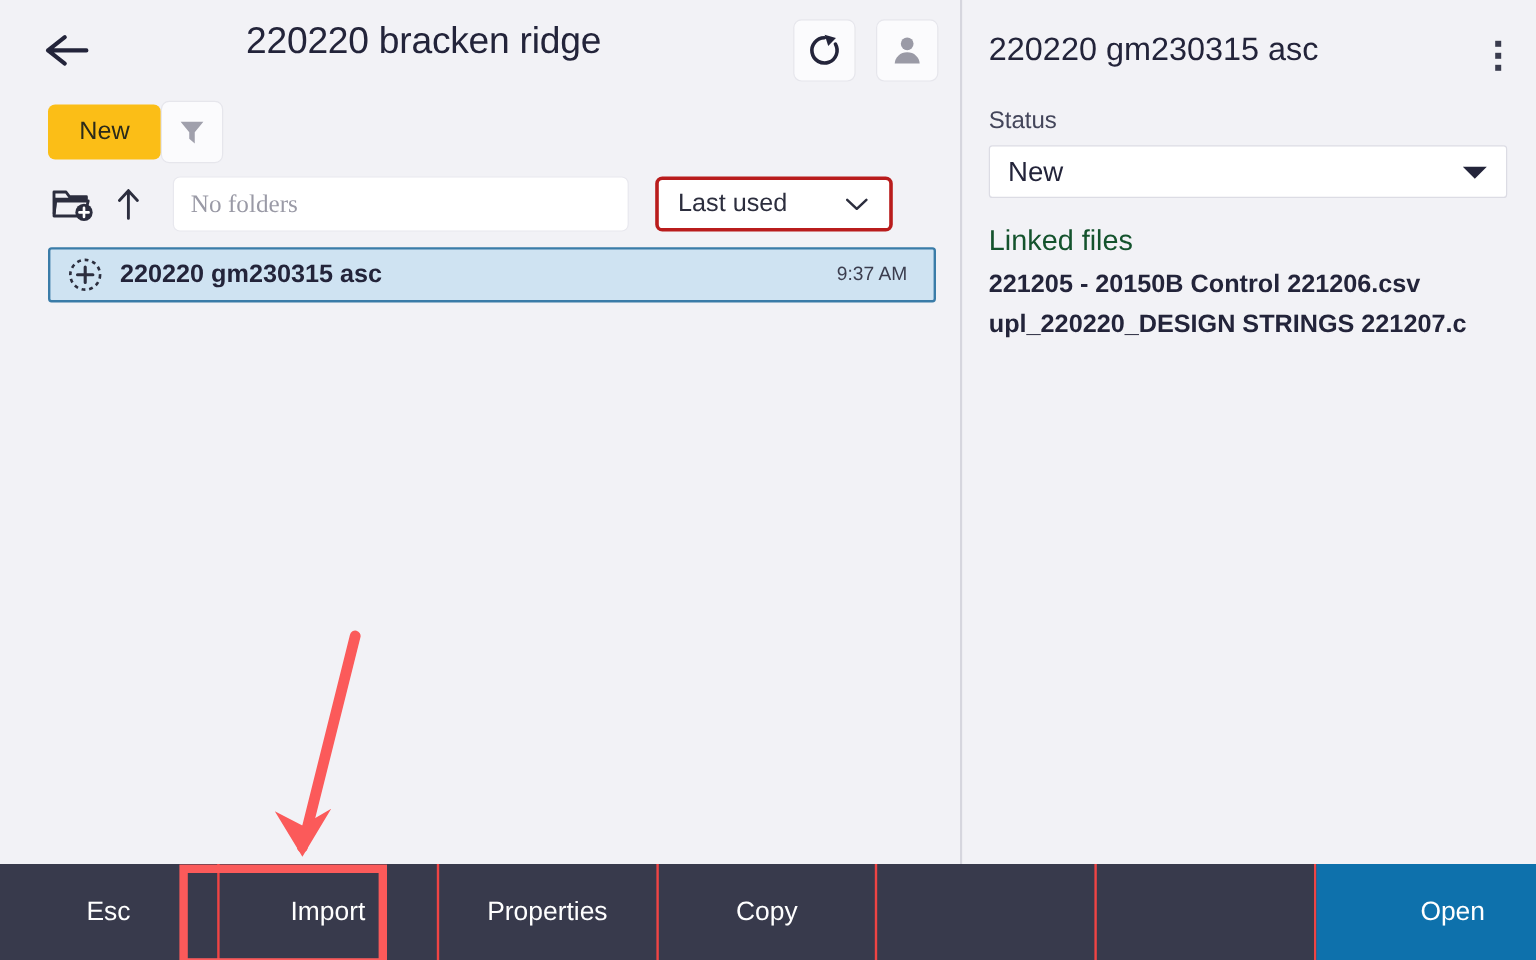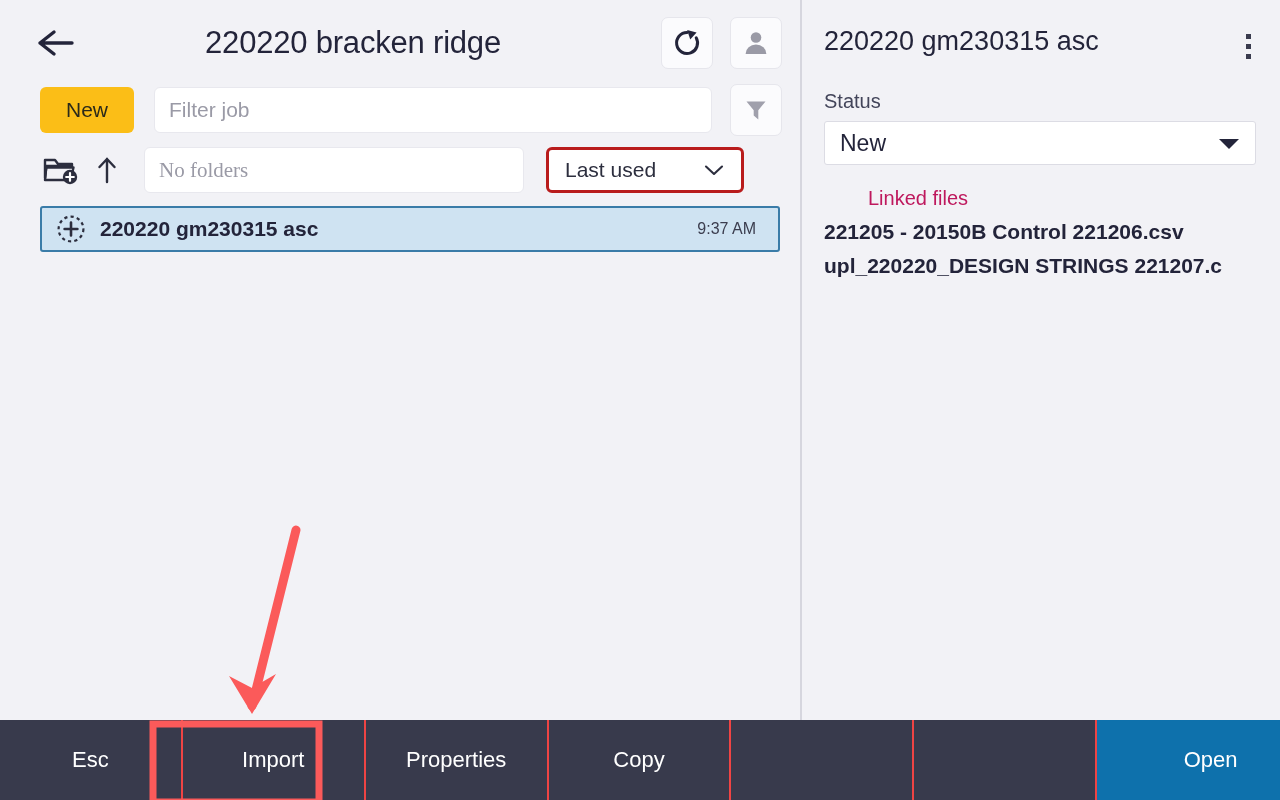"220220 bracken ridge" .header { align-items: center -> flex-start; padding: 4px 18px 0 30px -> 16px 18px 0 30px }
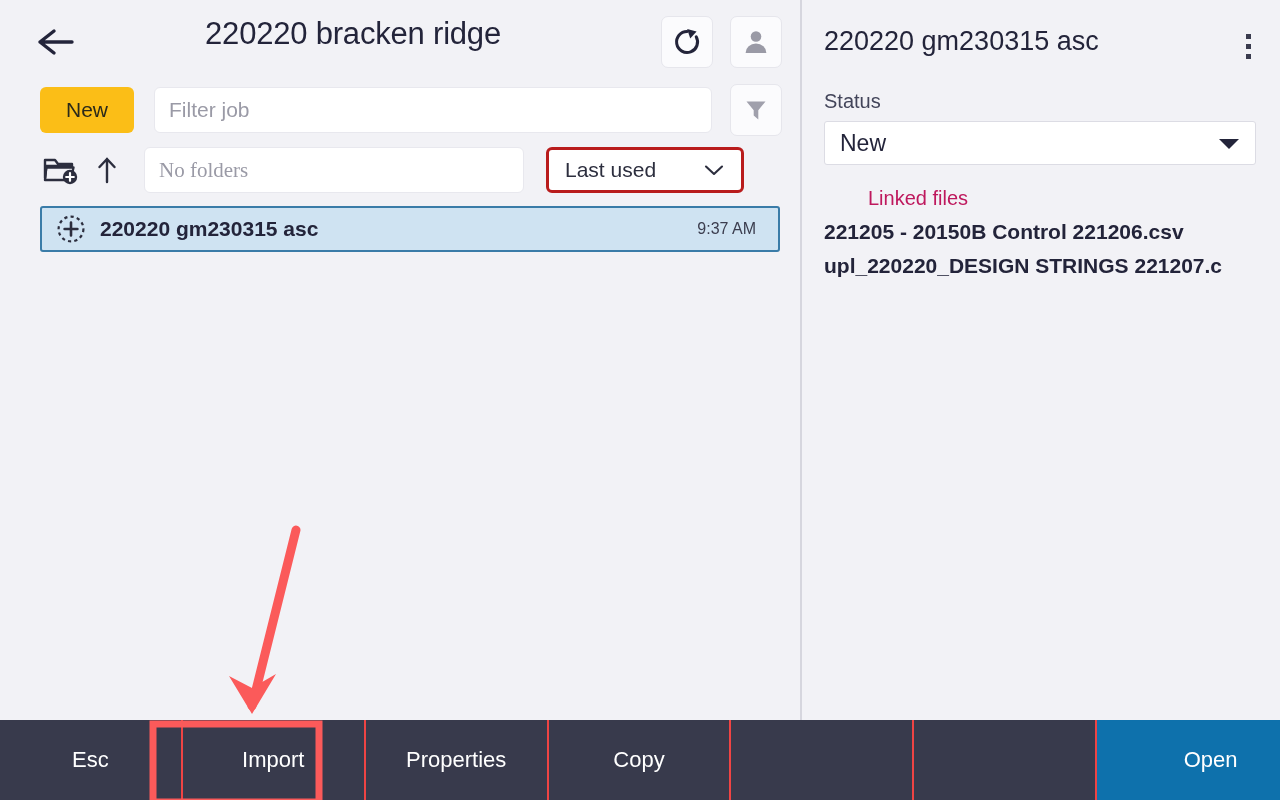"Filter job" input.text-input { html: <input> -> none }
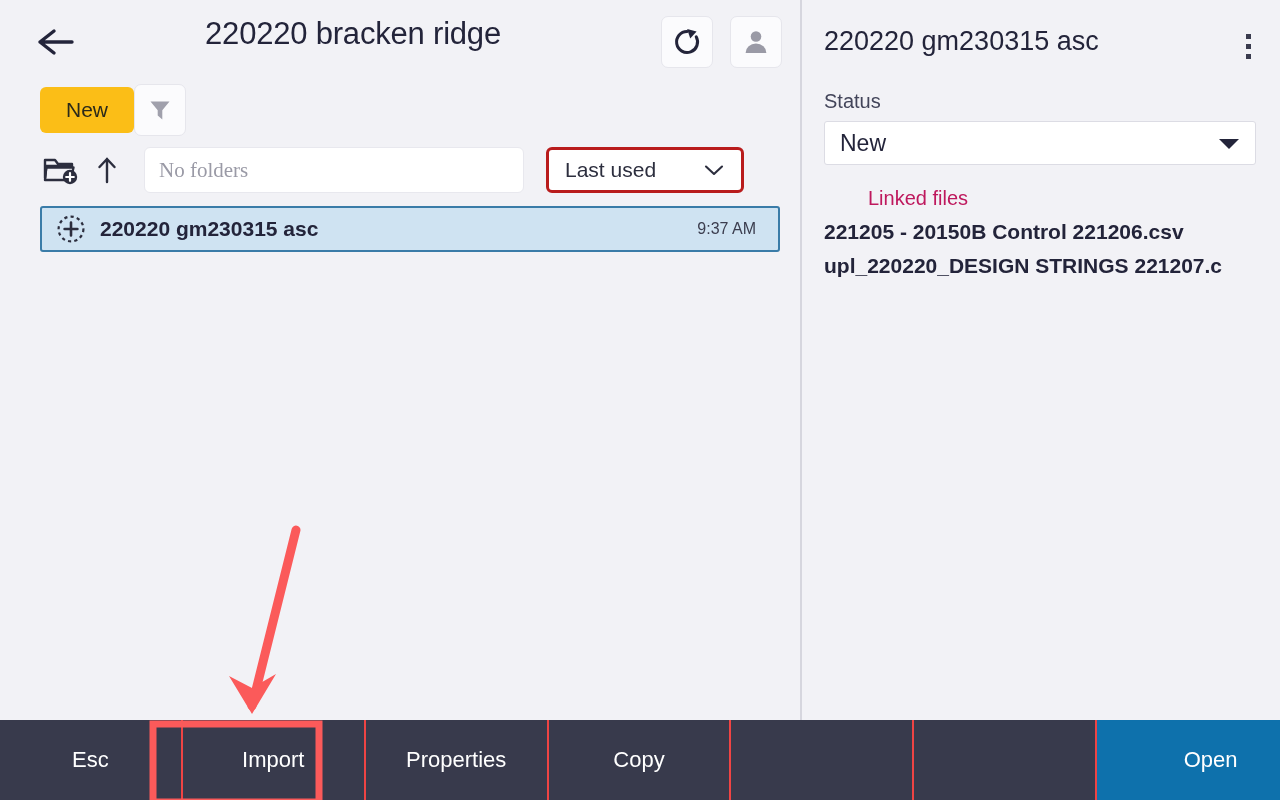"Linked files" .linked-label { color: #be185d -> #14532d; font-size: 20px -> 24px; margin-left: 44px -> none }
